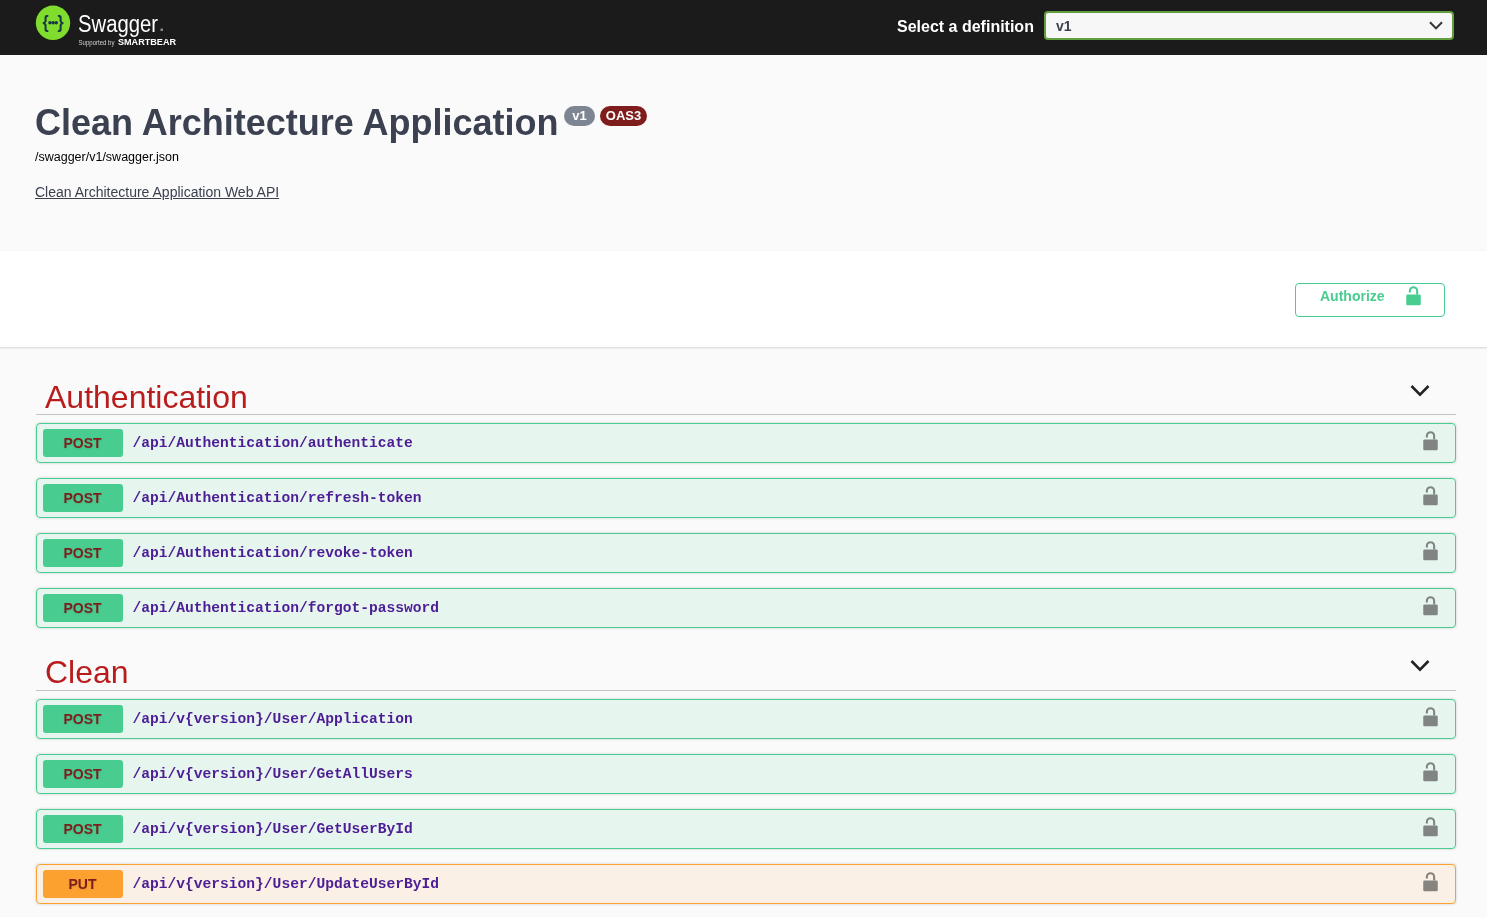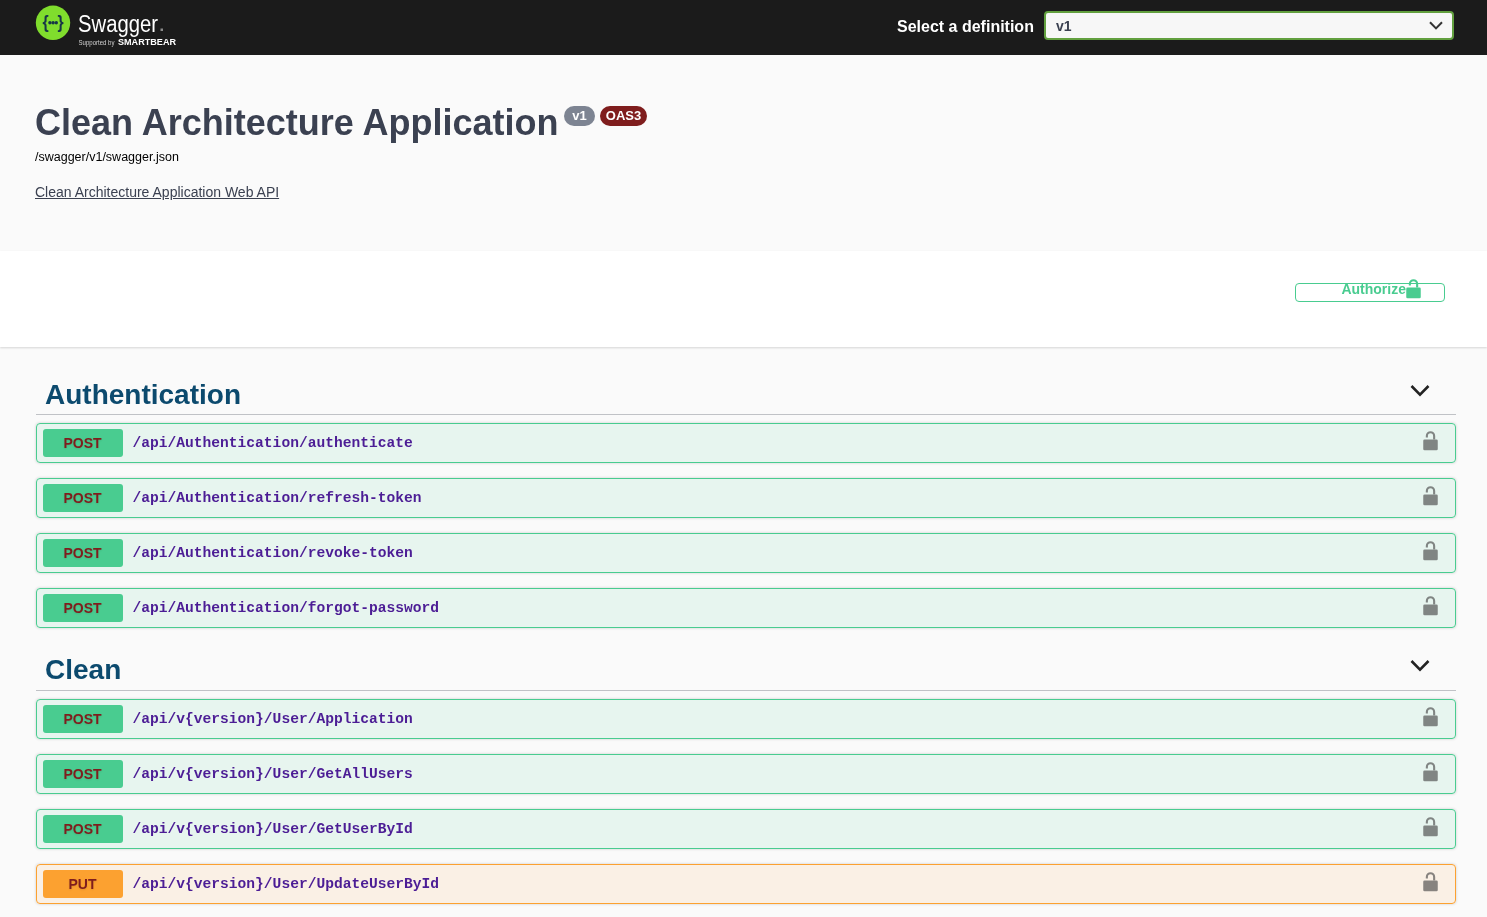"Authorize" .btn-auth { height: 19px -> 34px; justify-content: flex-end -> space-between }
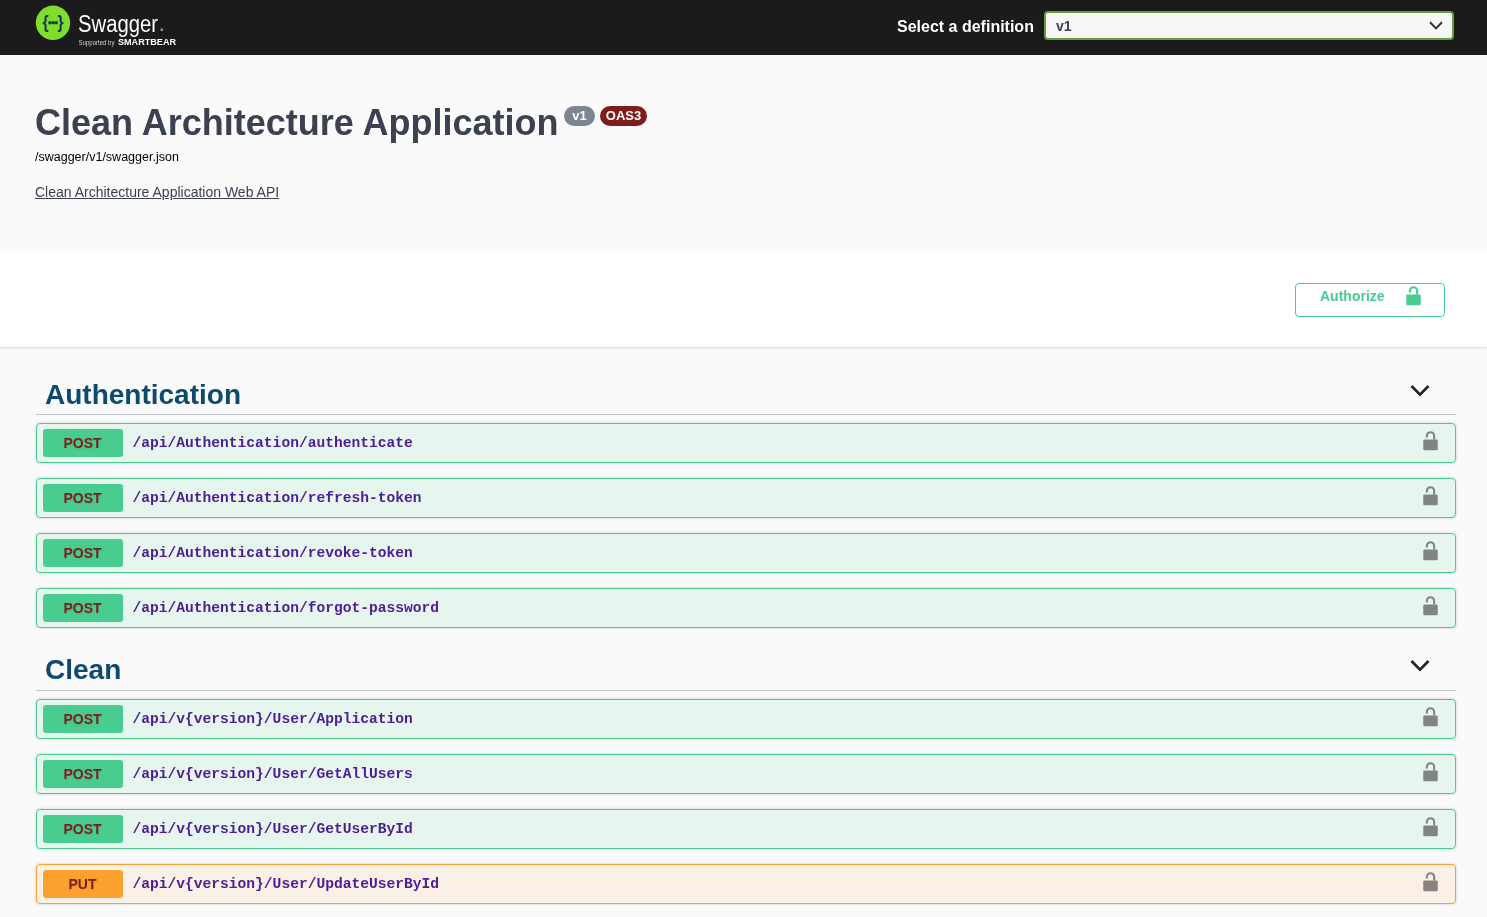"Authentication" .tag h3 { color: #0c4a6e -> #b91c1c; font-size: 28px -> 32px; font-weight: 700 -> 400 }
